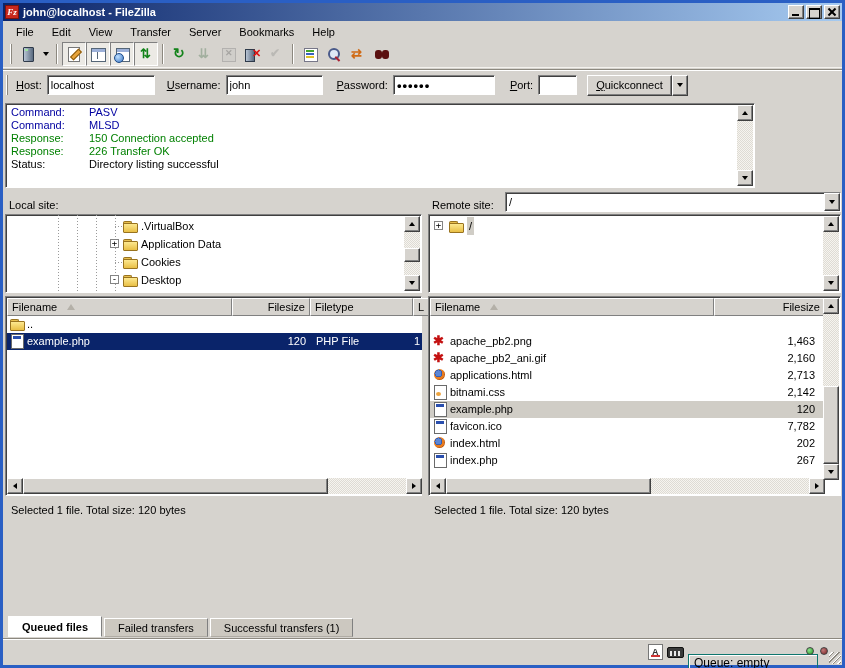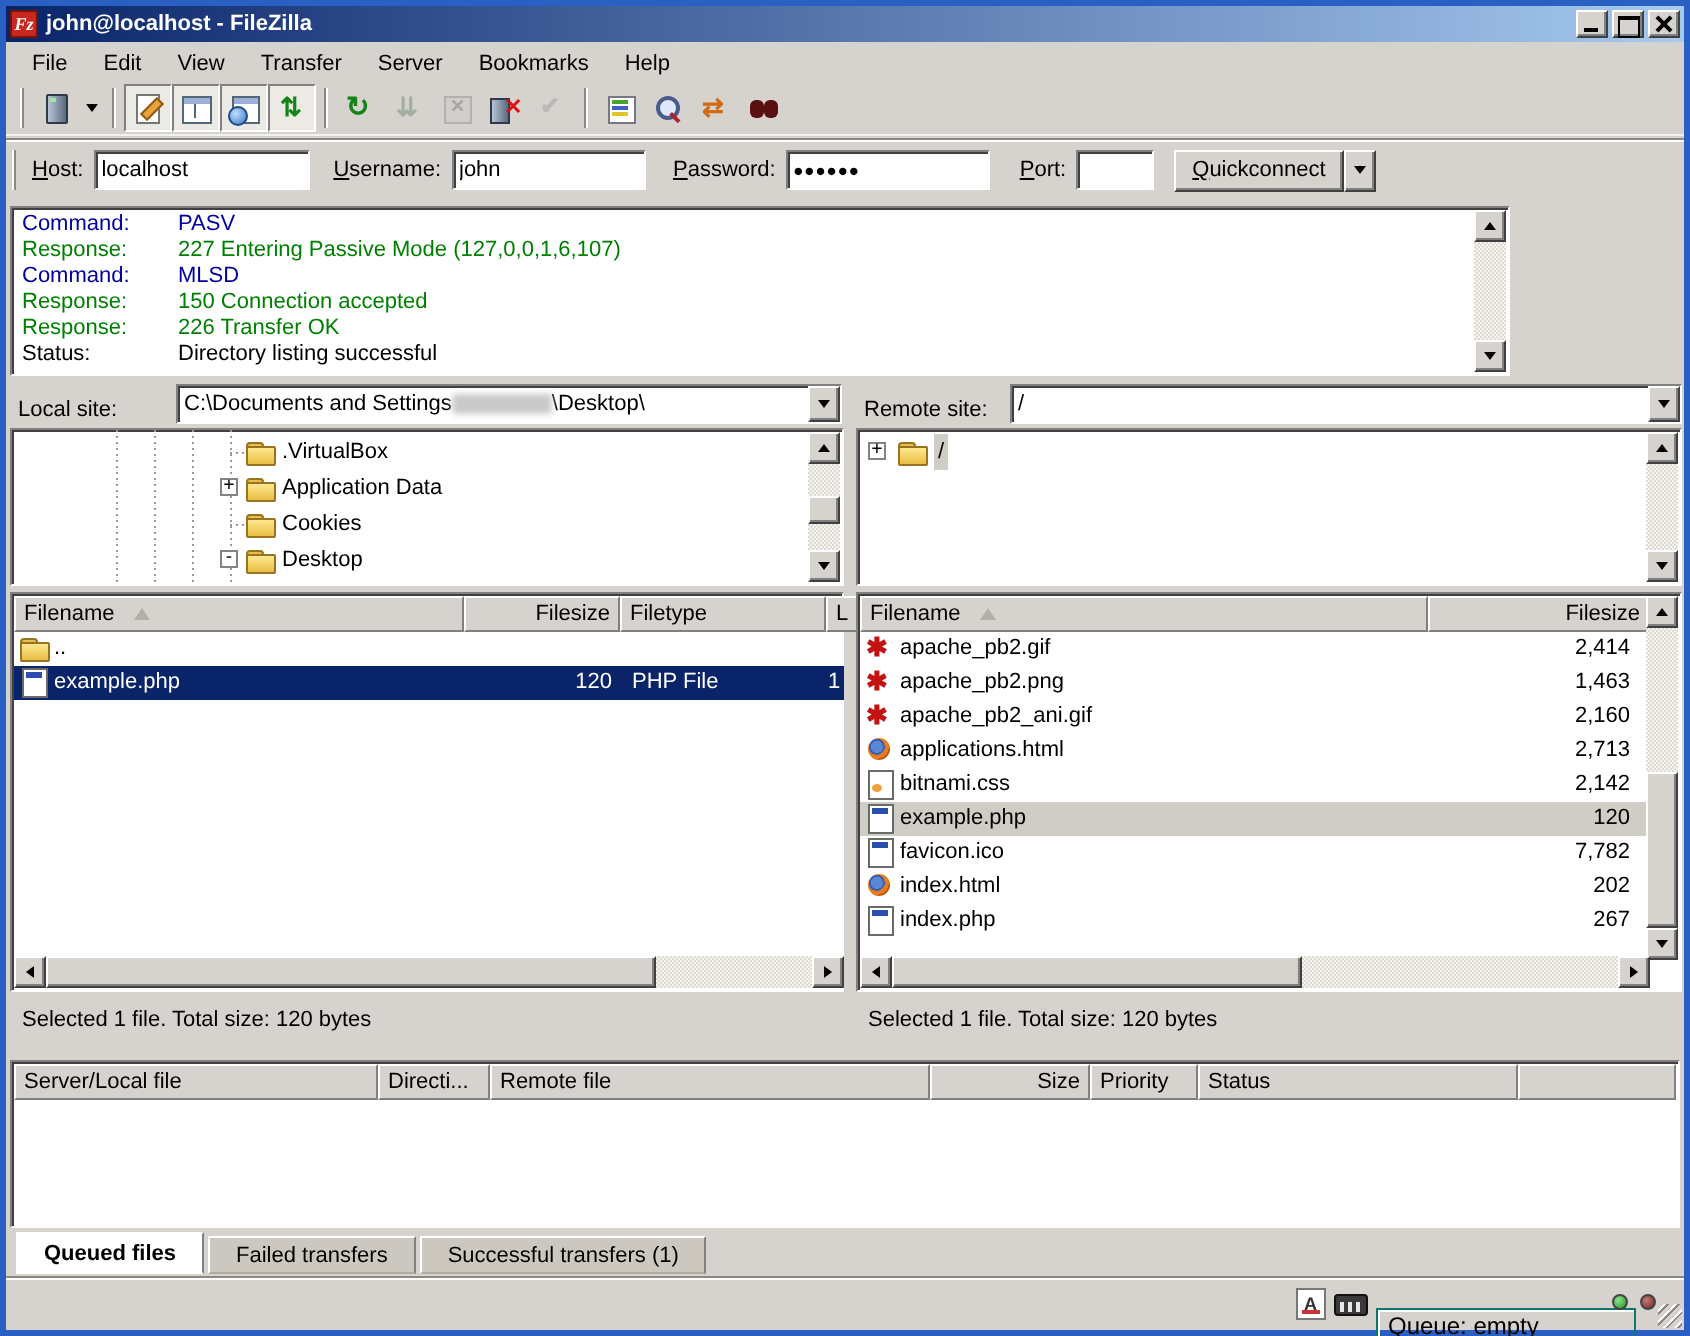"Response: 227 Entering Passive Mode" div.log-line { html: <div><span>Response:</span><span>227 Entering Passive Mode (127,0,0,1,6,107)</span></div> -> none }
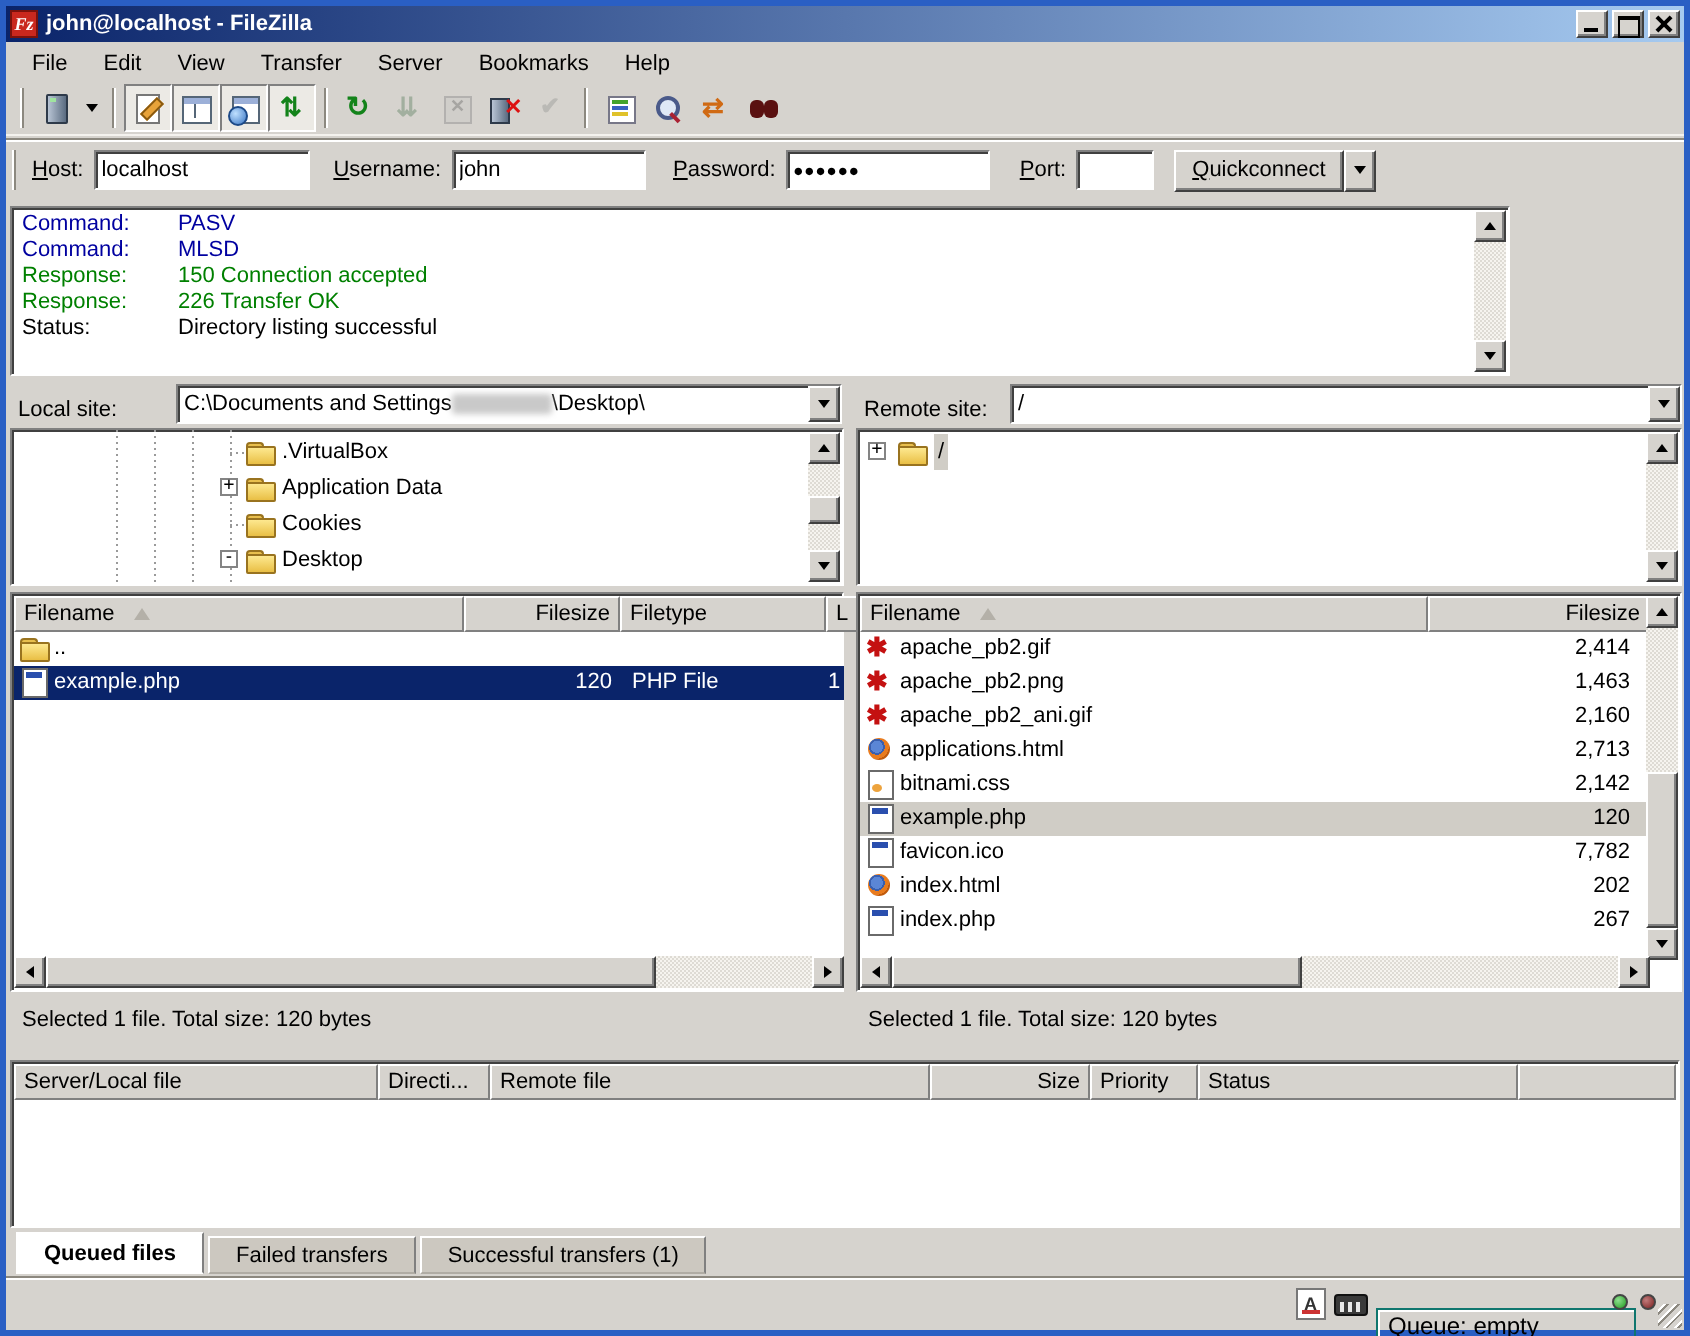"C:\Documents and Settings \Desktop\" div.combo { html: <div> <div> <span>C:\Documents and Settings</span><span></span><span>\Desktop\</span> </div> <div> <span></span> </div> </div> -> none }
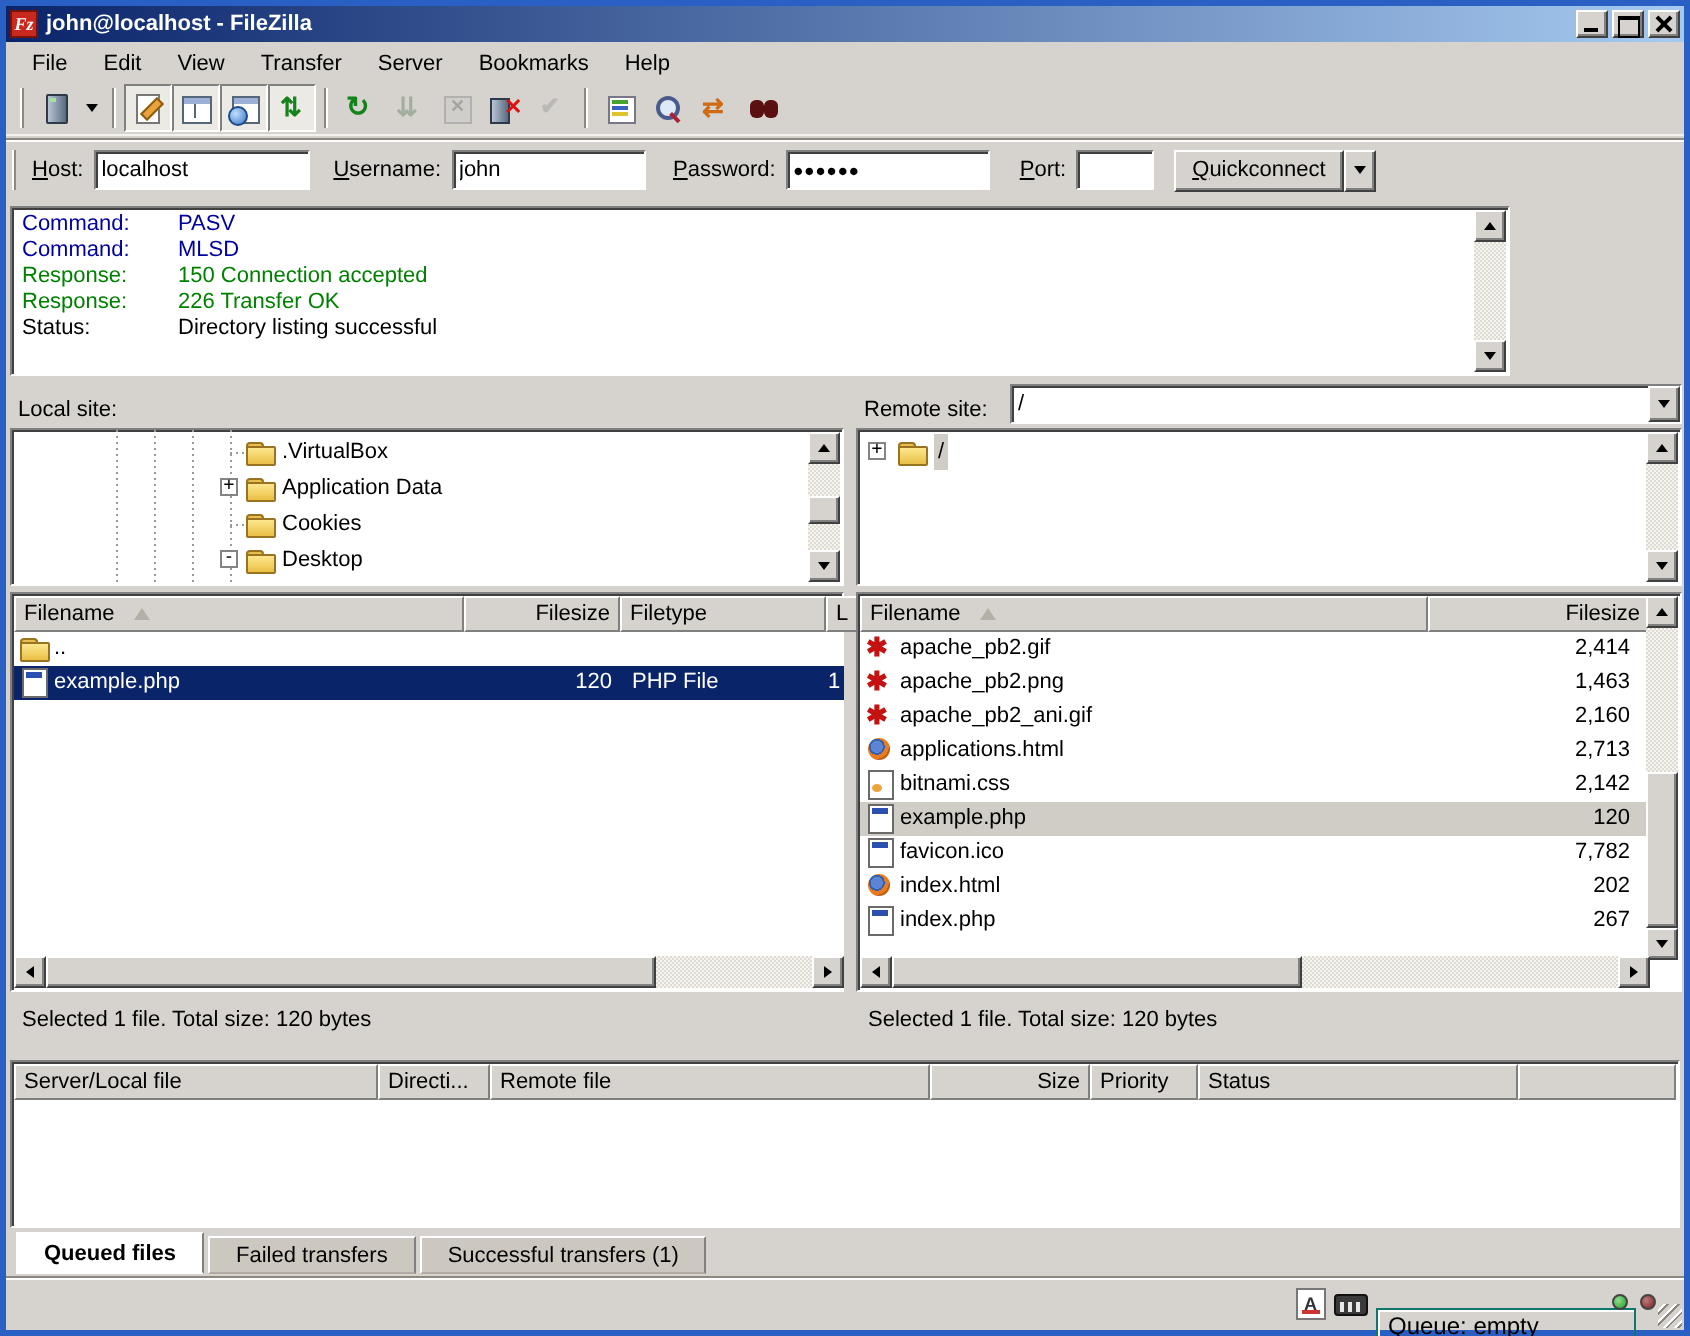"apache_pb2.gif" div.frow { html: <div> <span></span> <span>apache_pb2.gif</span> <span>2,414</span> </div> -> none }
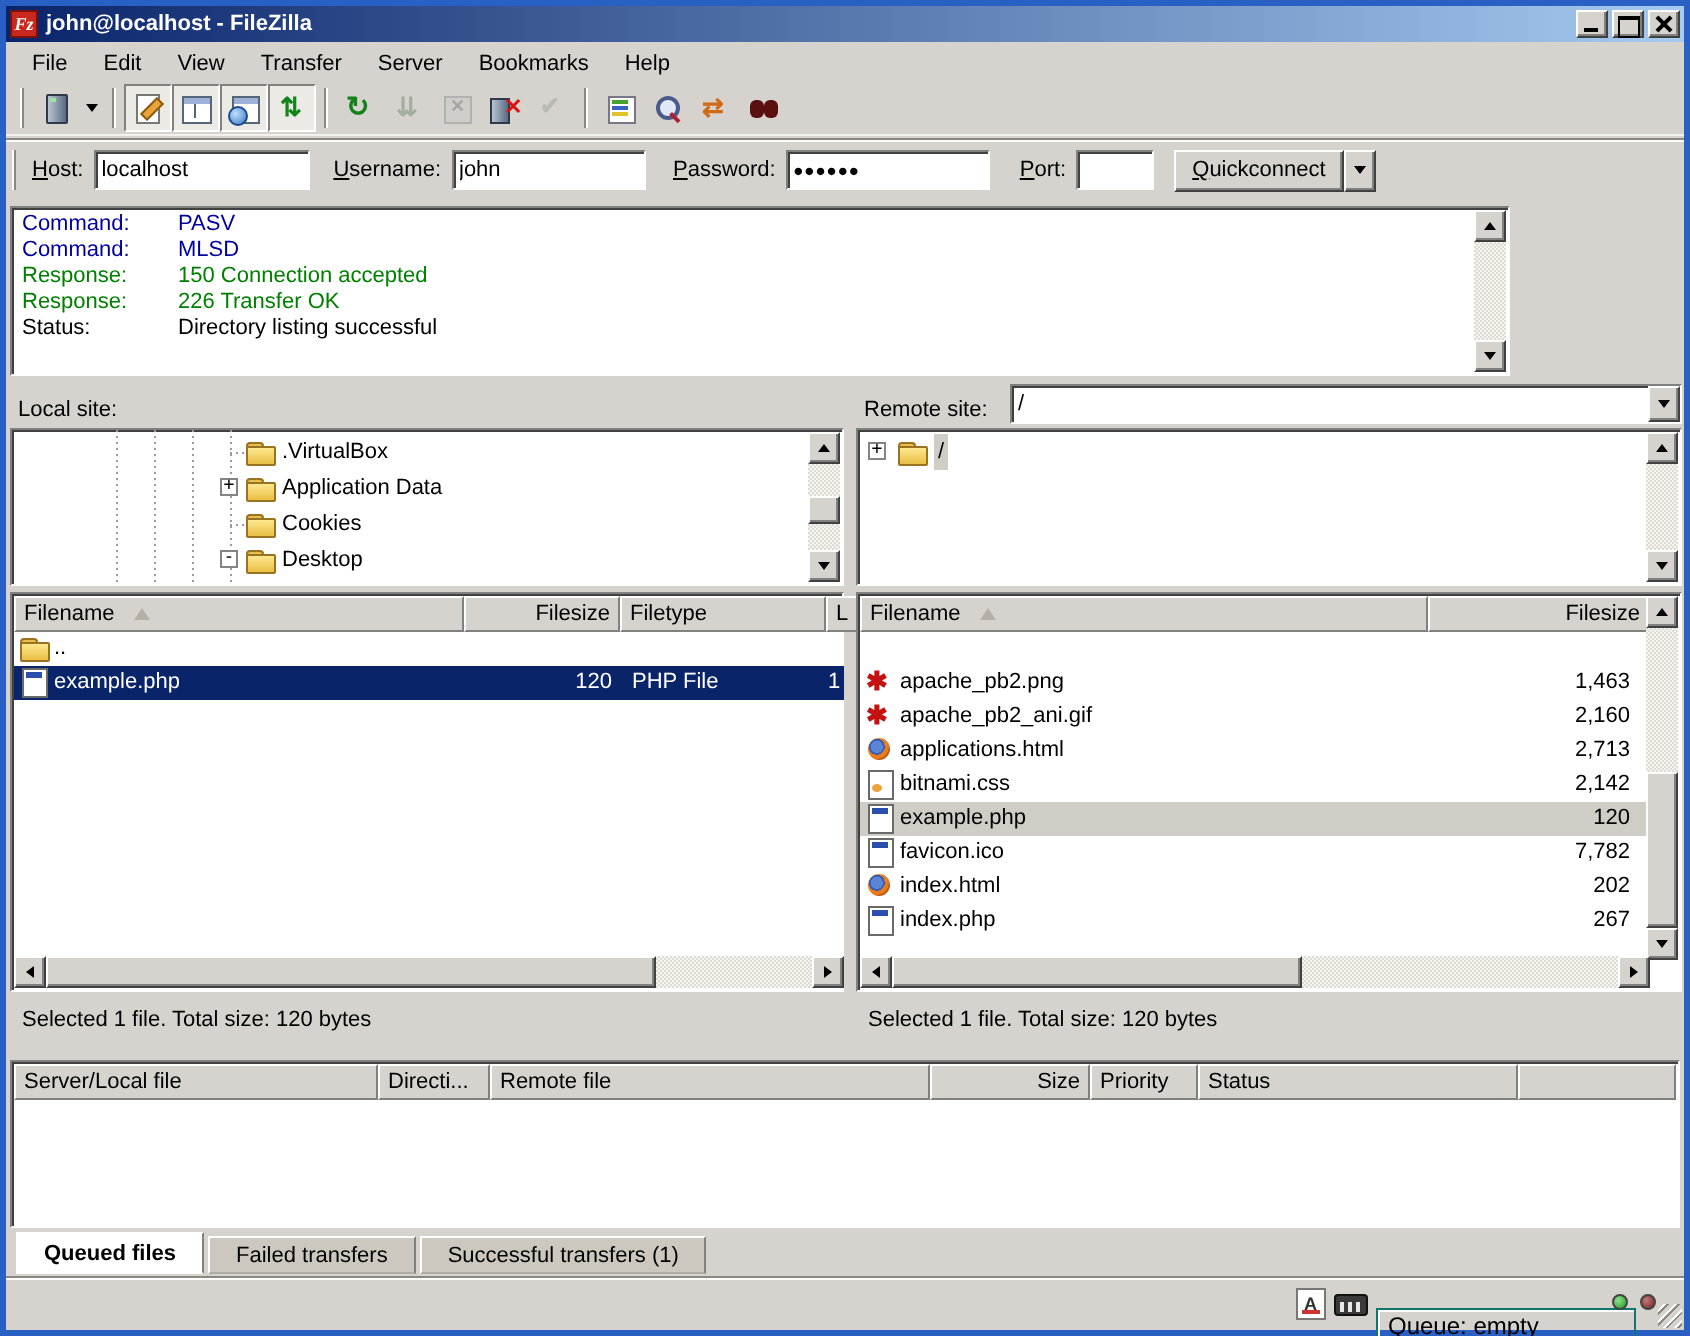"Server/Local file" div.a { html: <div> <div> <div> <span>Server/Local file</span> </div> <div> <span>Directi...</span> </div> <div> <span>Remote file</span> </div> <div> <span>Size</span> </div> <div> <span>Priority</span> </div> <div> <span>Status</span> </div> <div></div> </div> </div> -> none }
